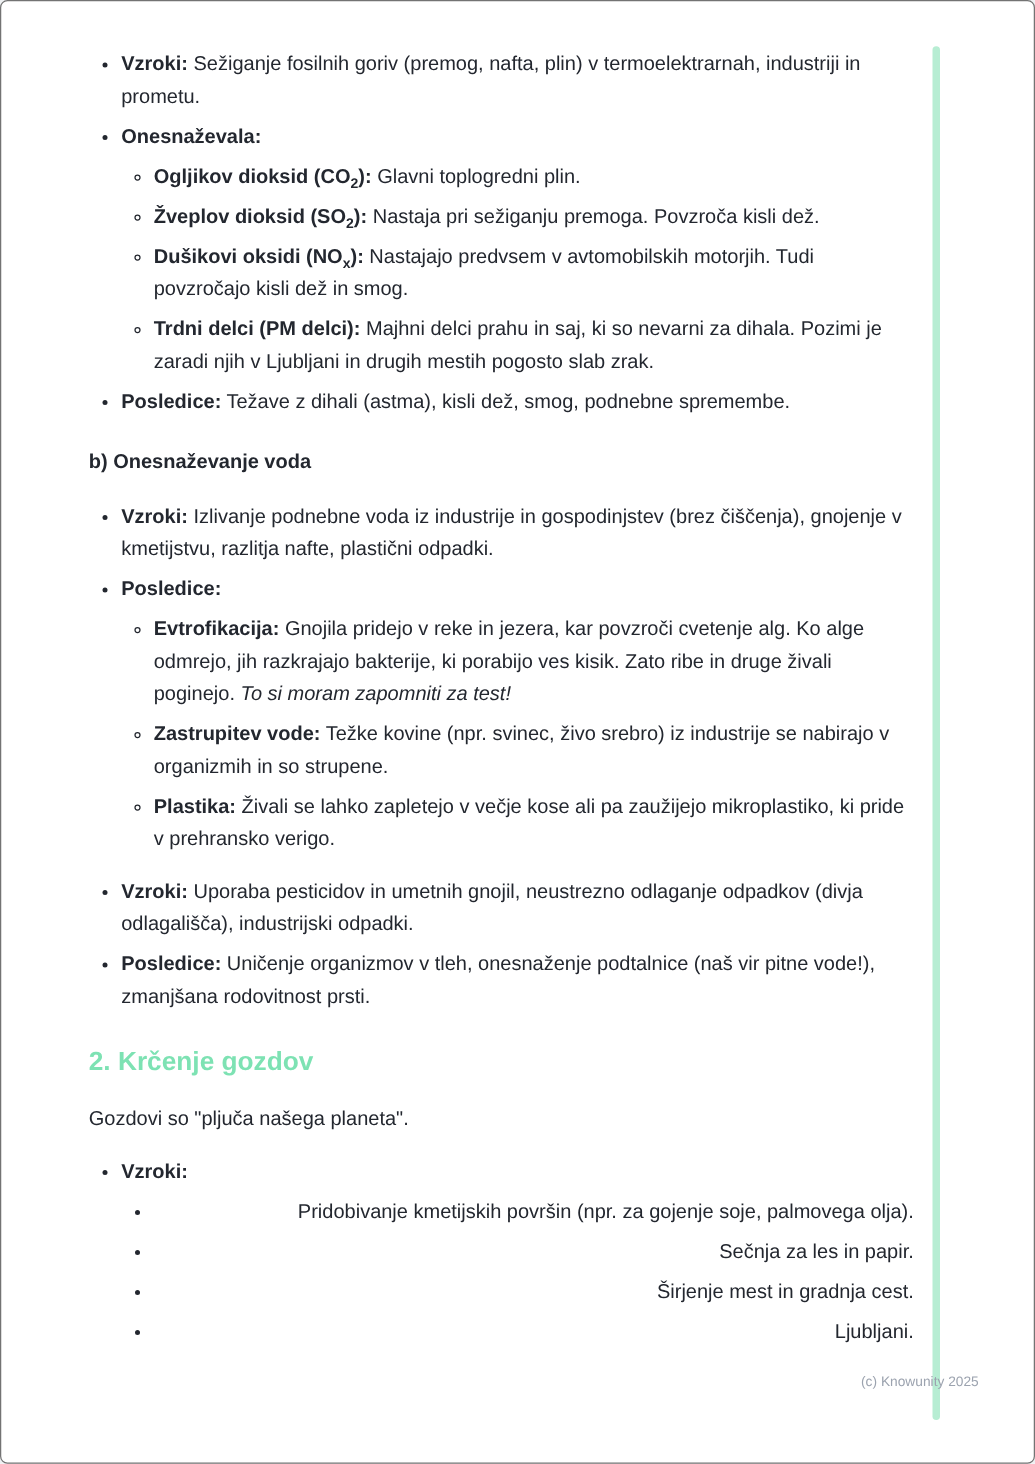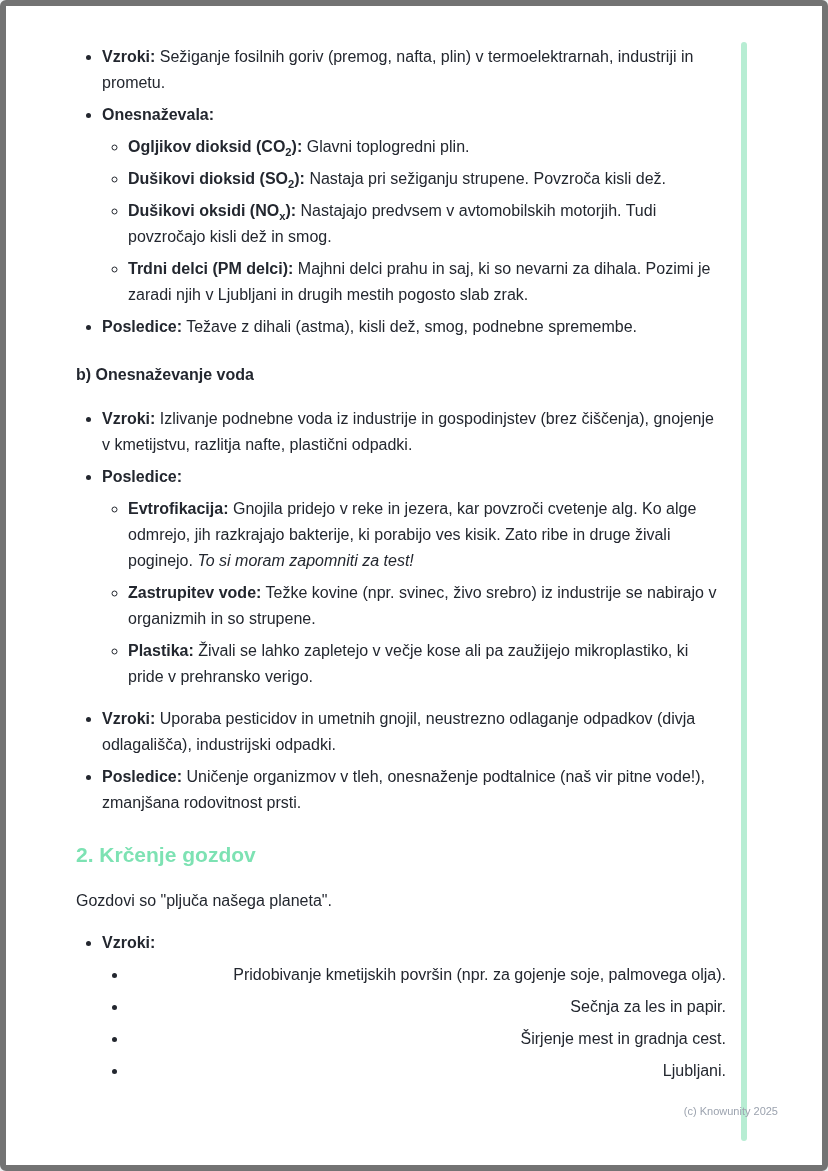"Vzroki: Sežiganje fosilnih goriv" .page { border: 6px solid #737373 -> 1px solid #737373 }
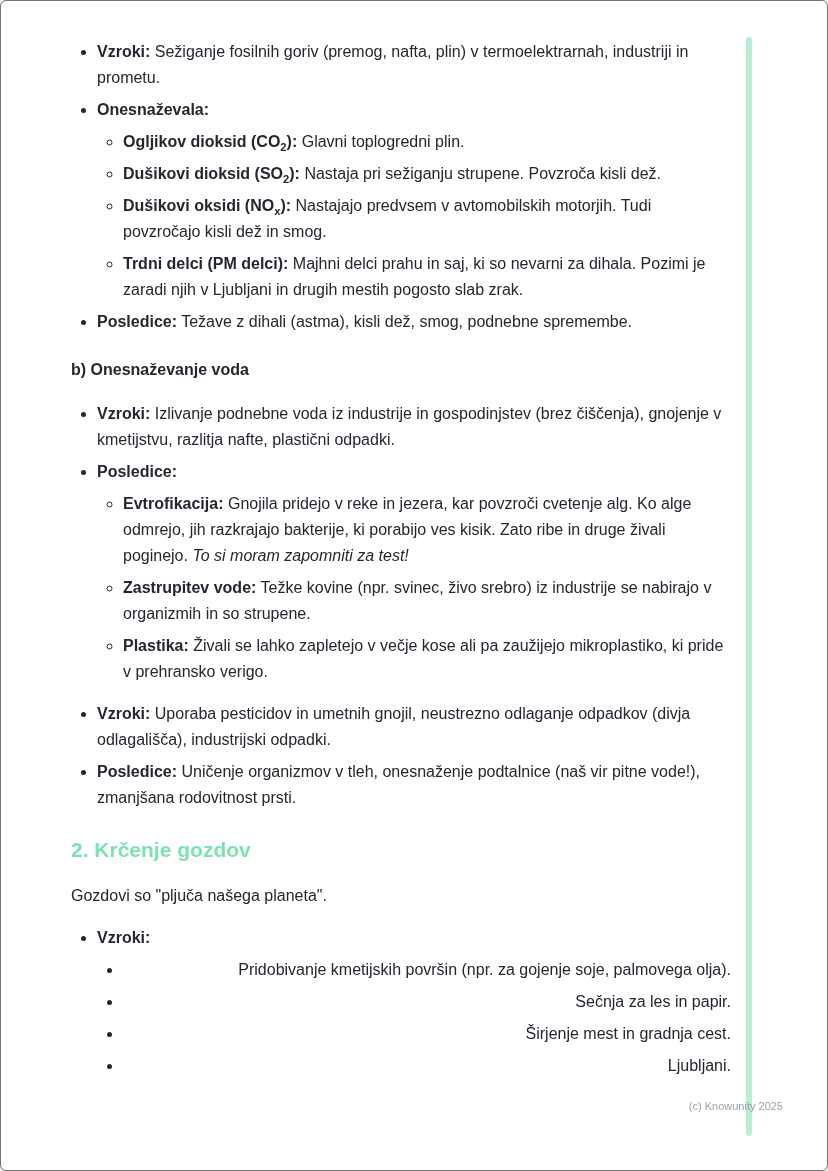"Dušikovi dioksid (SO" span { text: Dušikovi -> Žveplov }
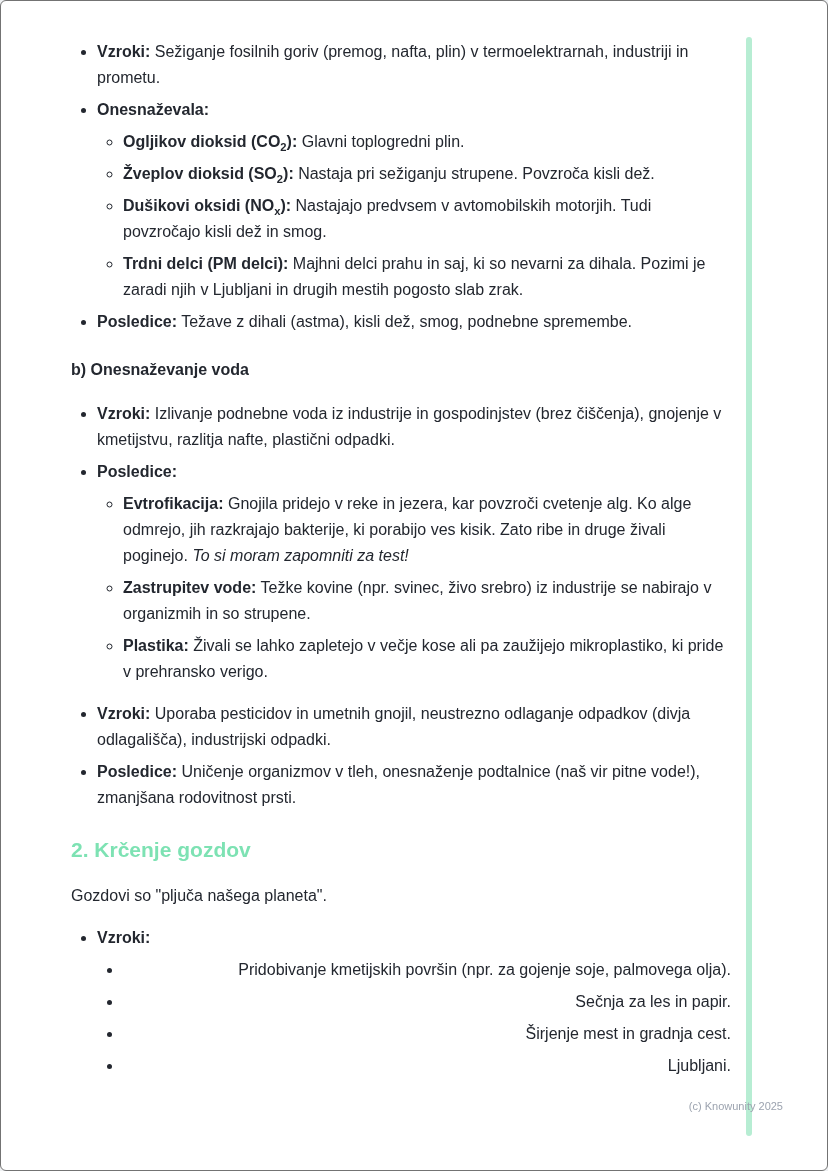"Nastaja pri sežiganju strupene. Povzroča" span { text: strupene -> premoga }
